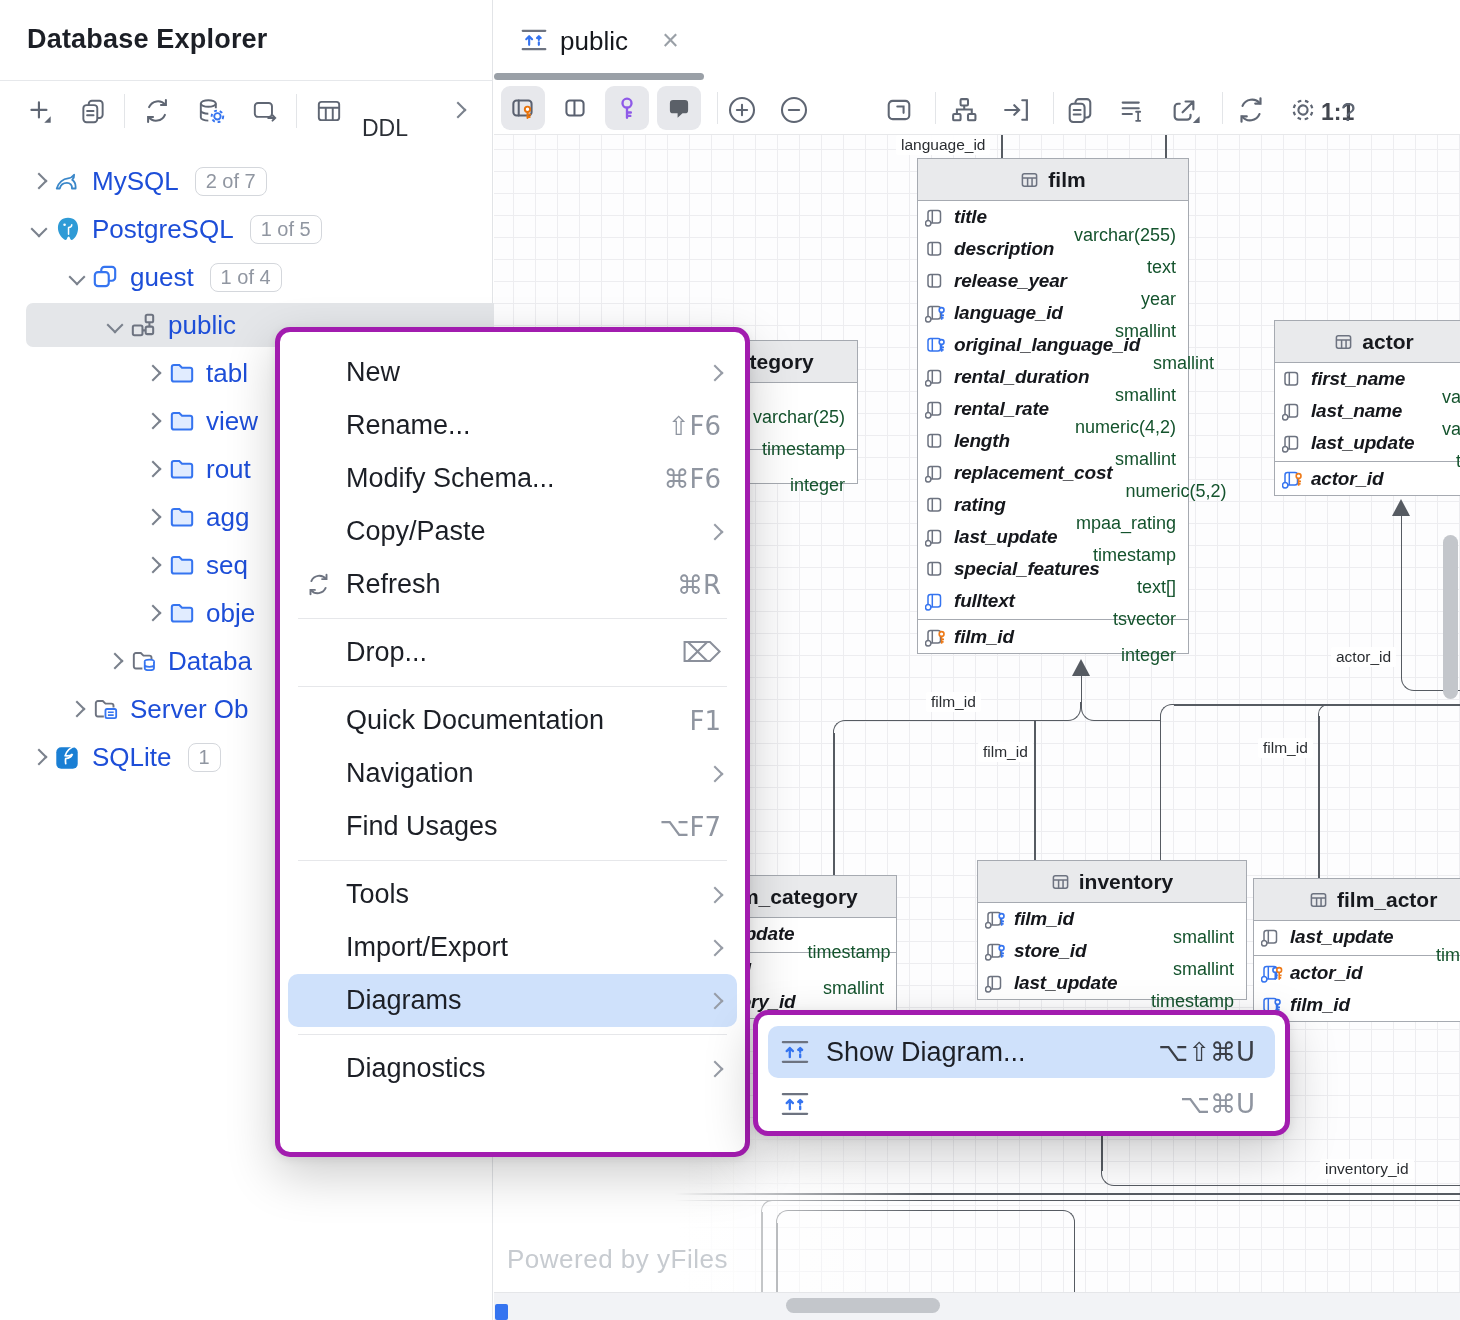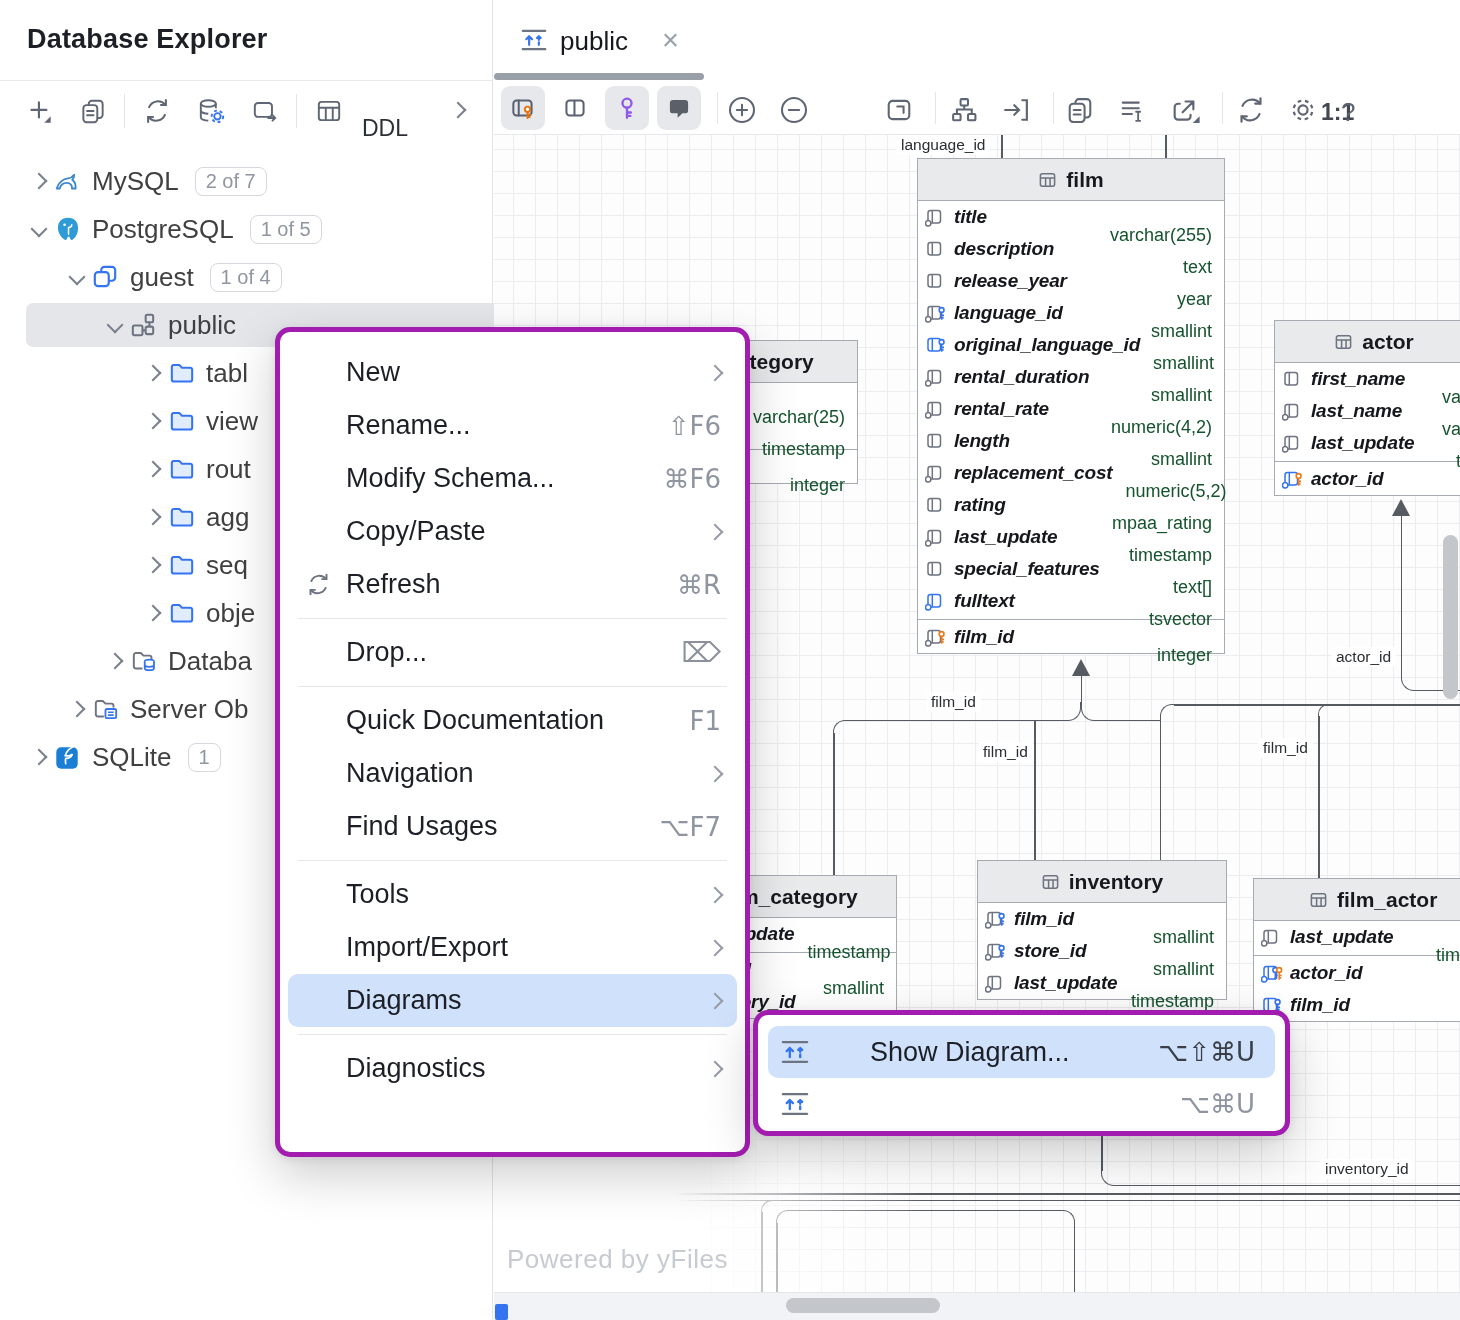"MySQL" .tr-label { color: #404040 -> #1d4ed8 }
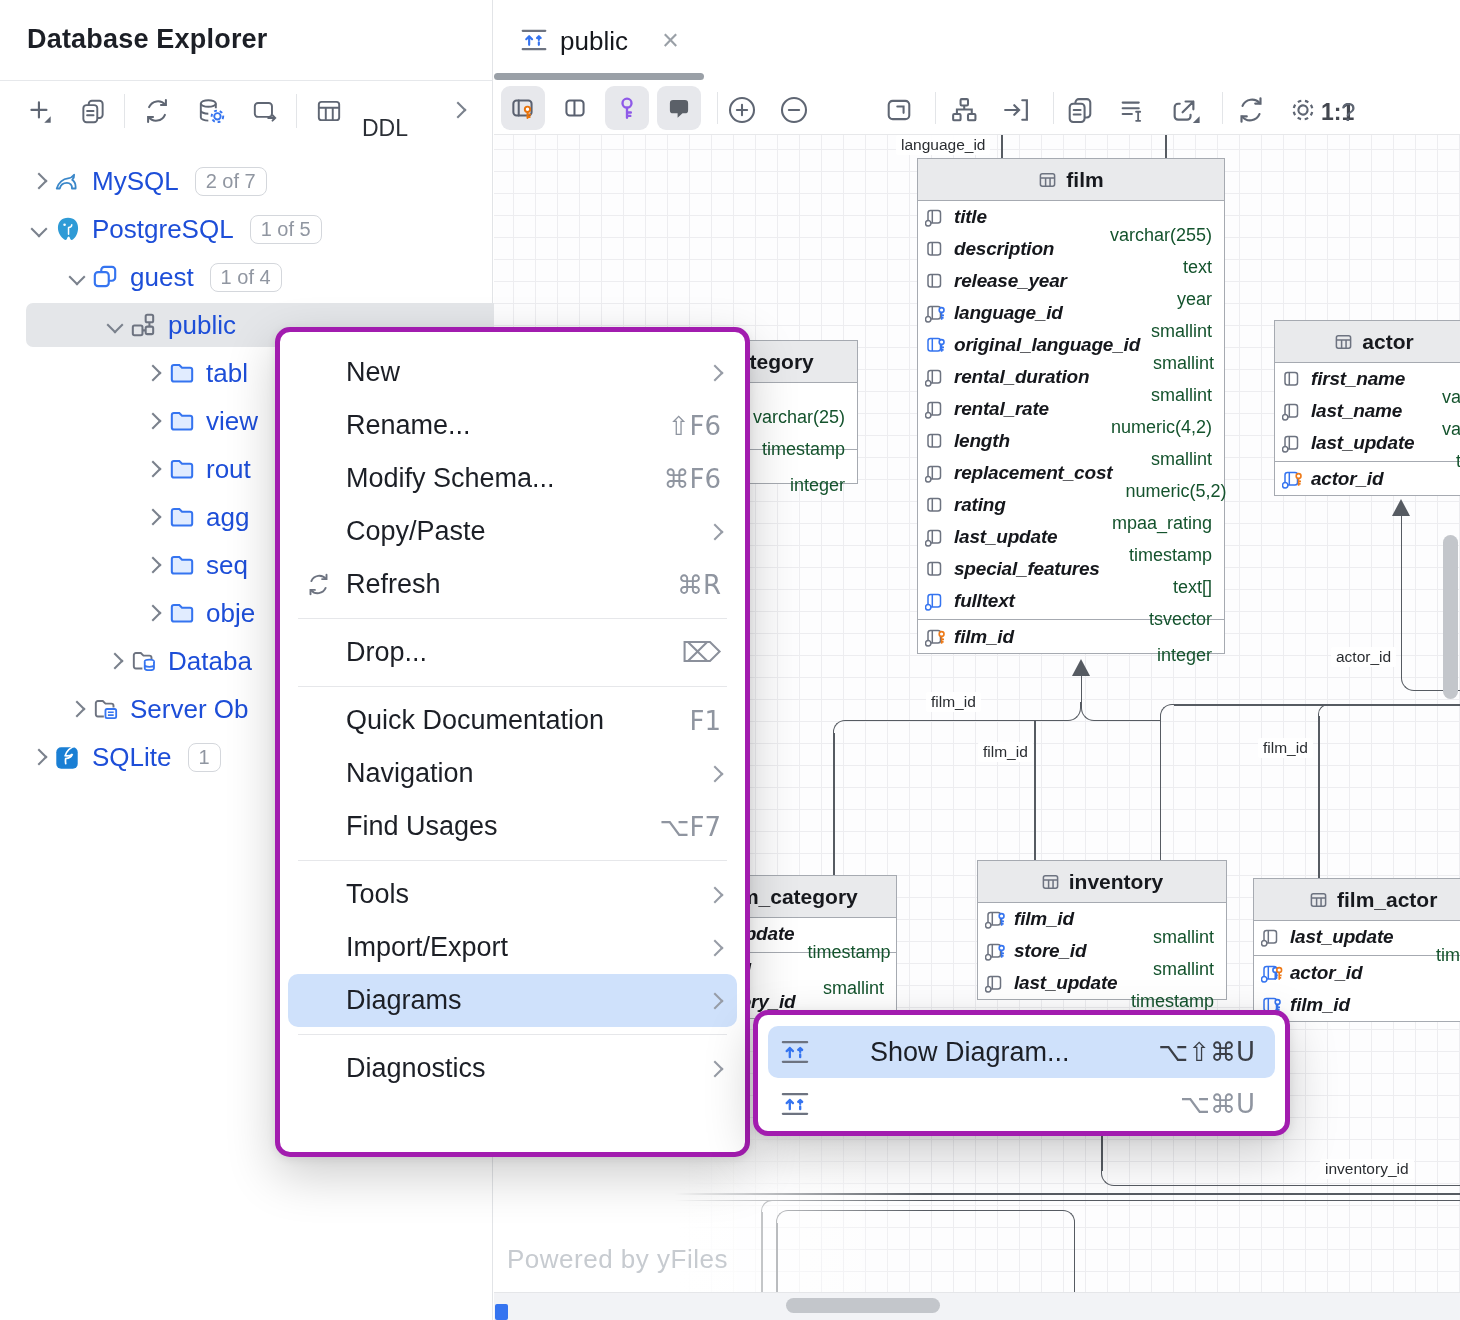"film" div.dg-table { width: 308px -> 272px }
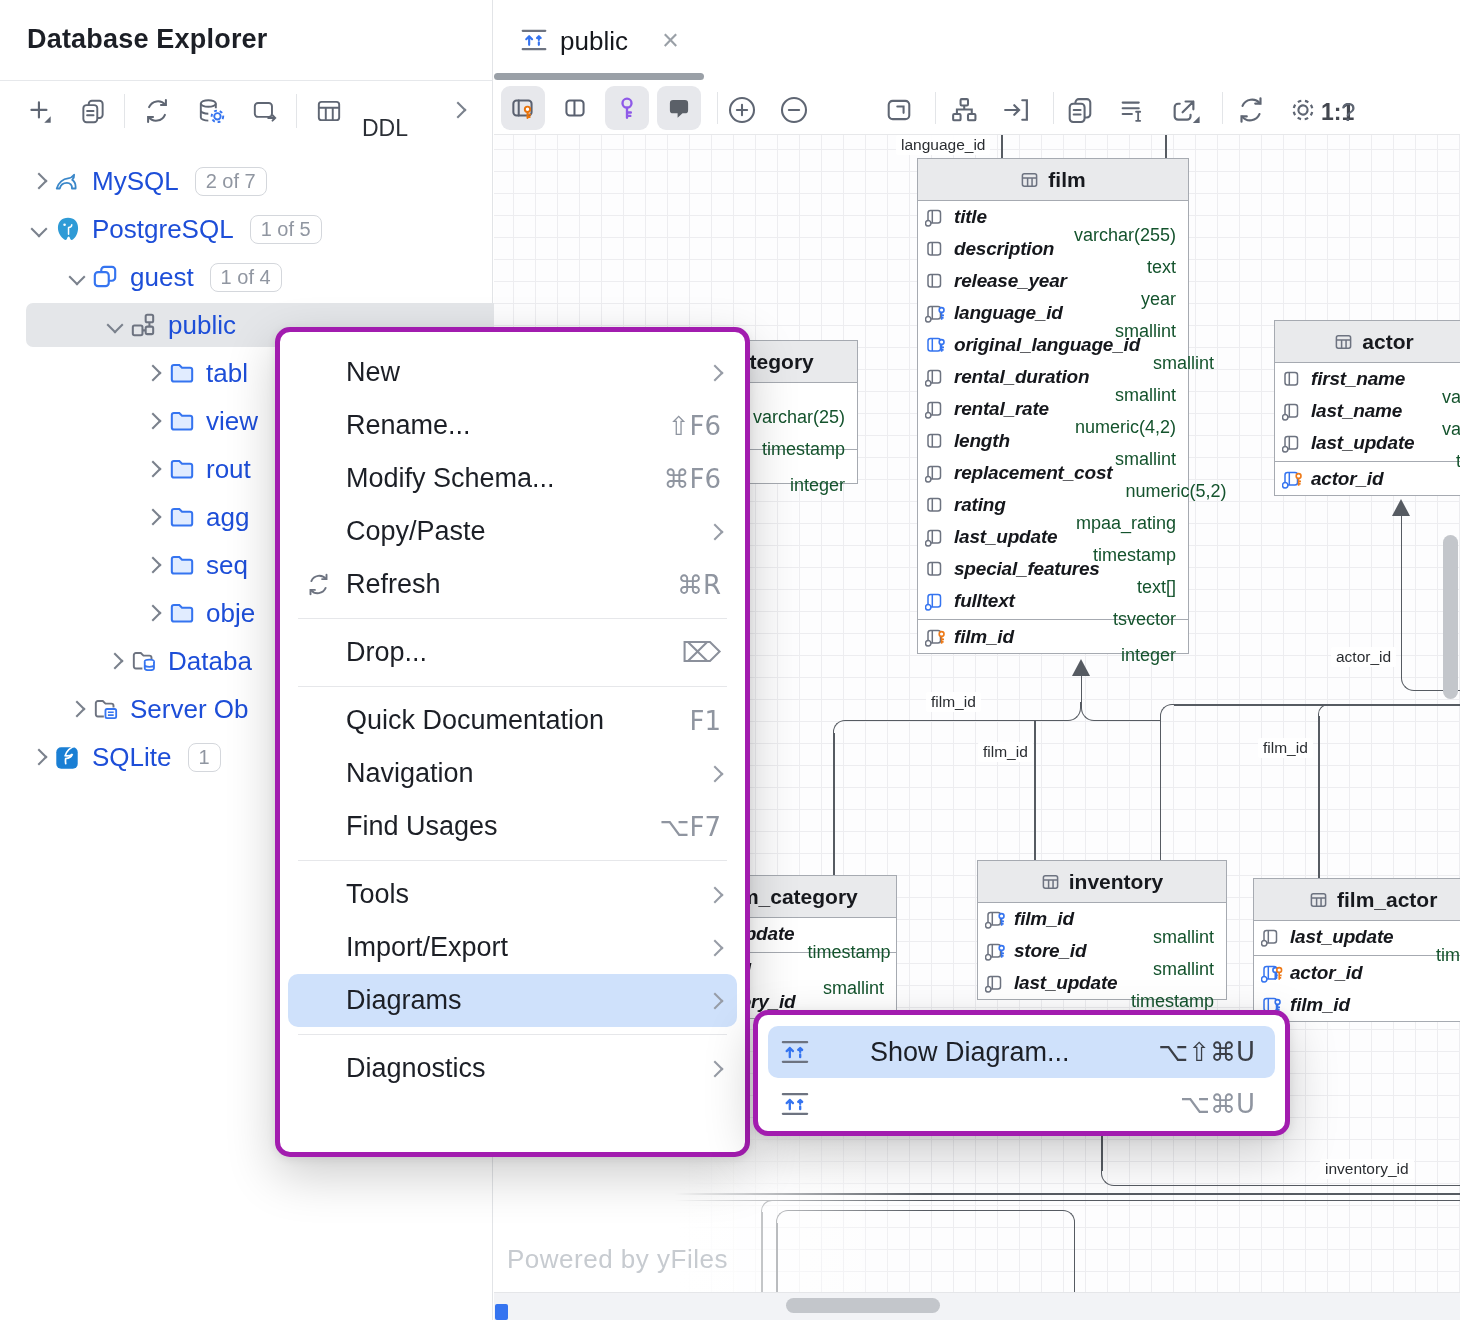"inventory" div.dg-table { width: 250px -> 270px }
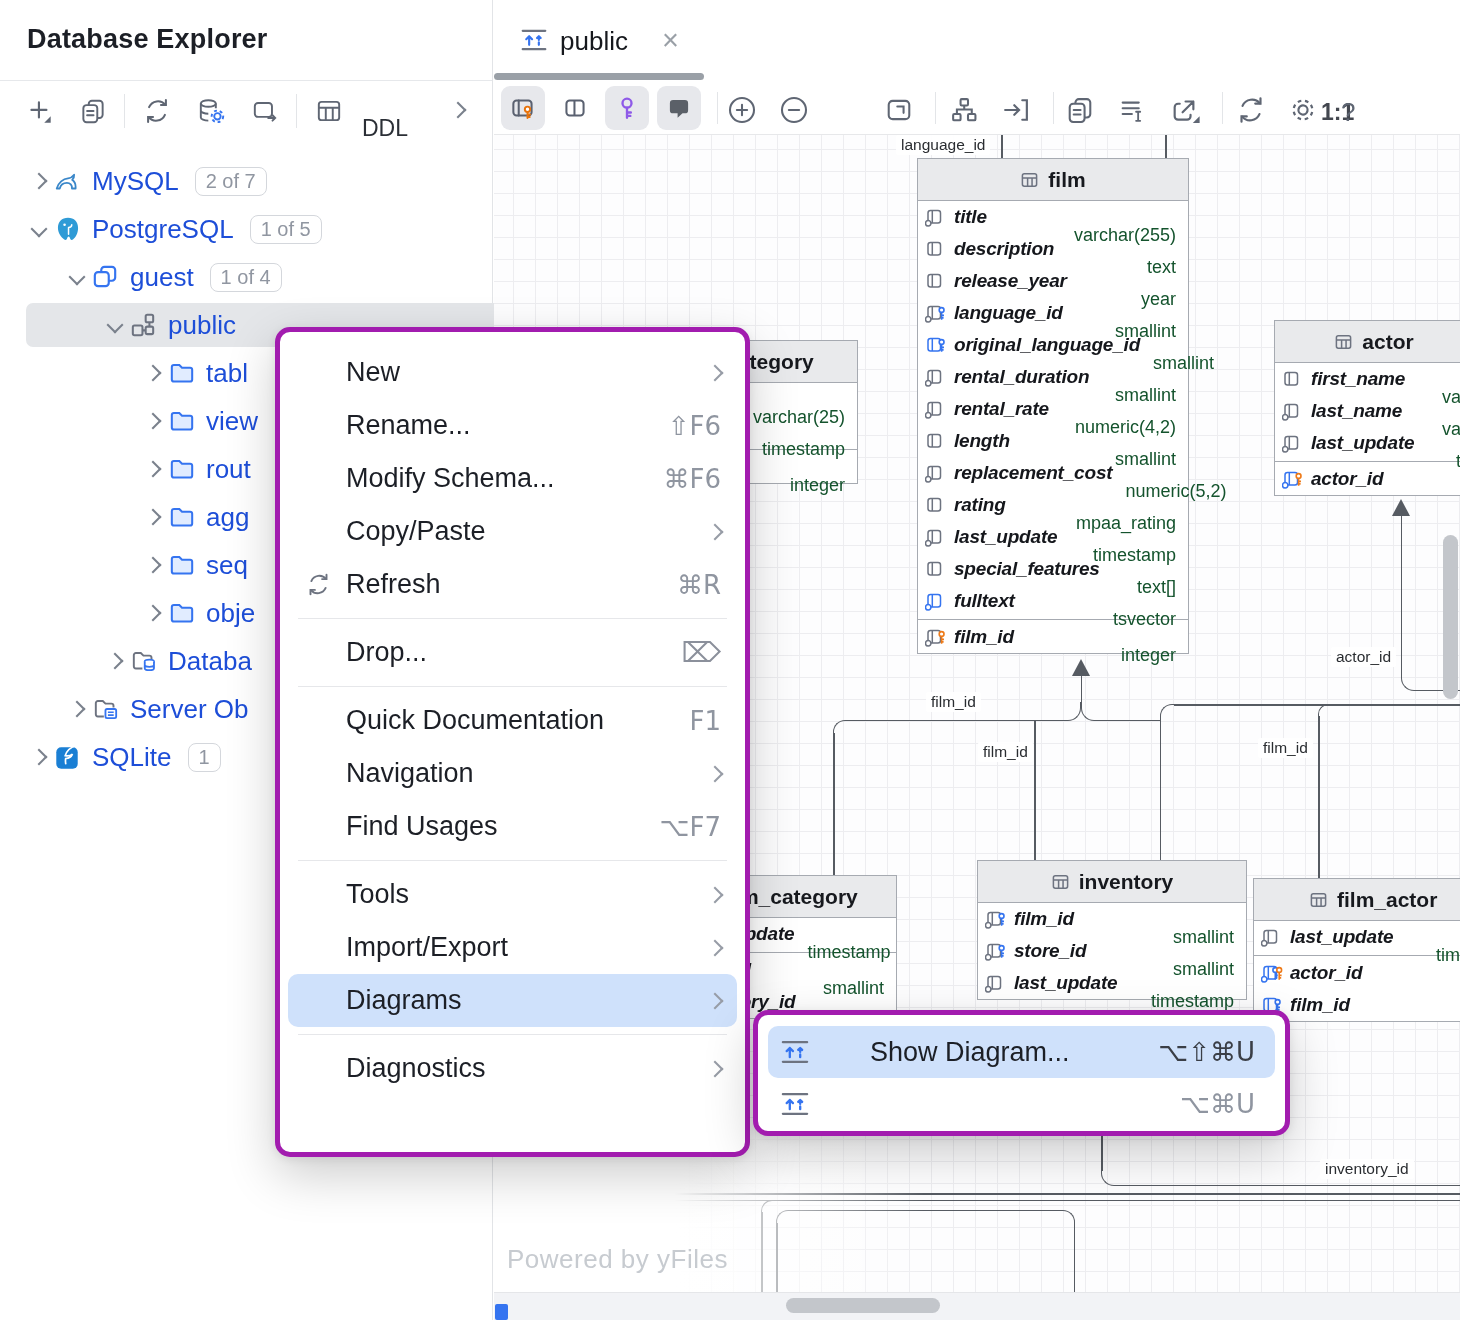"Show Diagram..." #diagram-submenu .menu-item { gap: 44px -> none }
